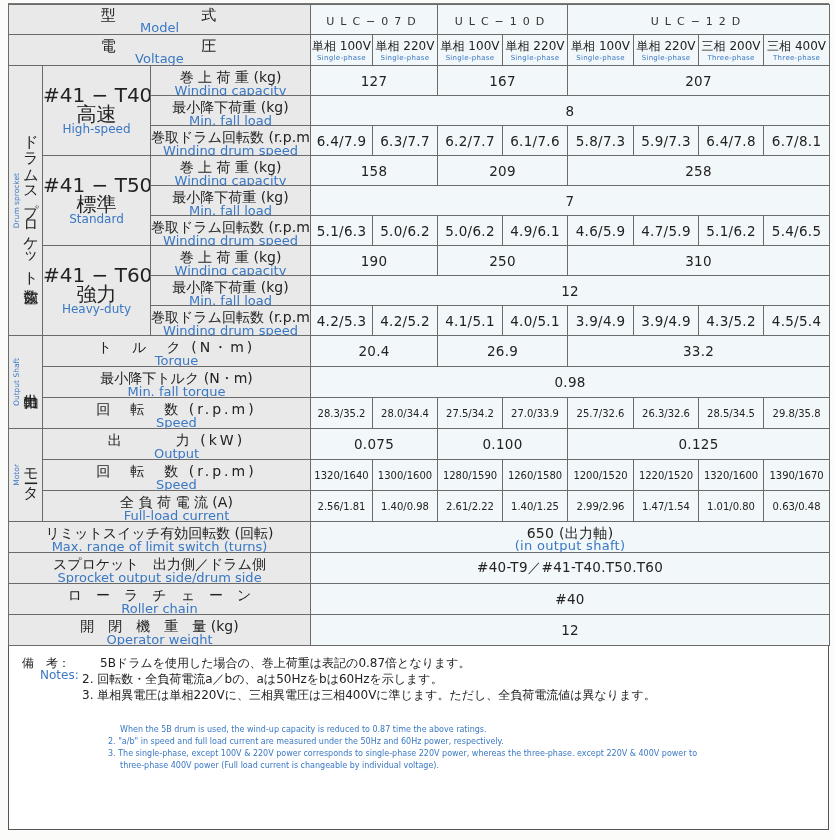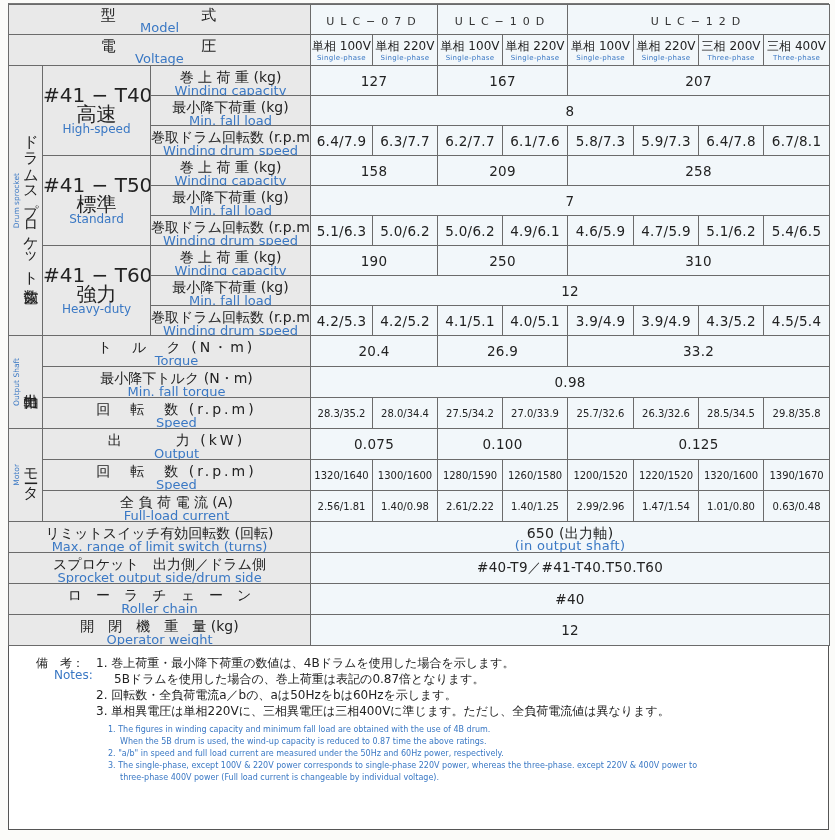"備 考：" .notes { left: 36px -> 22px }
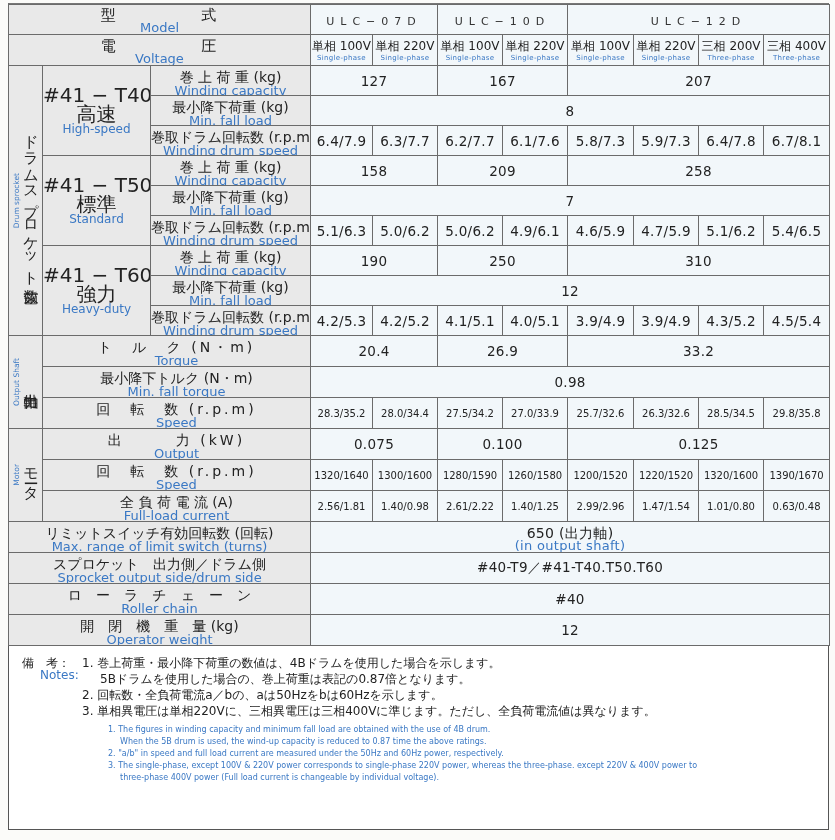"1. 巻上荷重・最小降下荷重の数値は、4Bドラムを使用した場合を示します。" div { html: <div>1. 巻上荷重・最小降下荷重の数値は、4Bドラムを使用した場合を示します。</div> -> none }
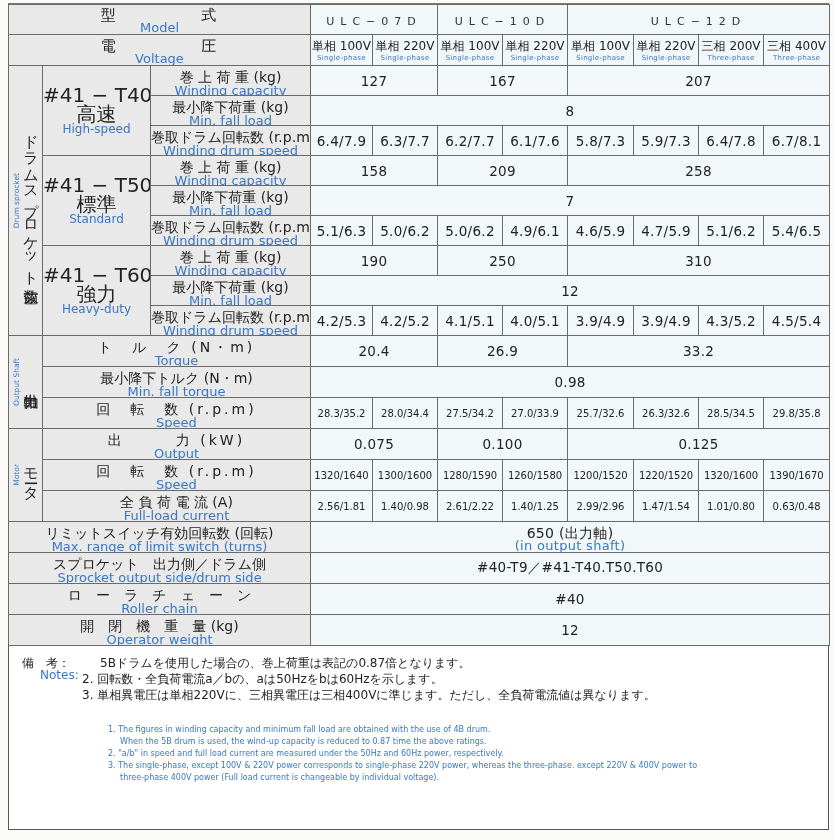"1. The figures in winding" div { html: <div>1. The figures in winding capacity and minimum fall load are obtained with the use of 4B drum.</div> -> none }
